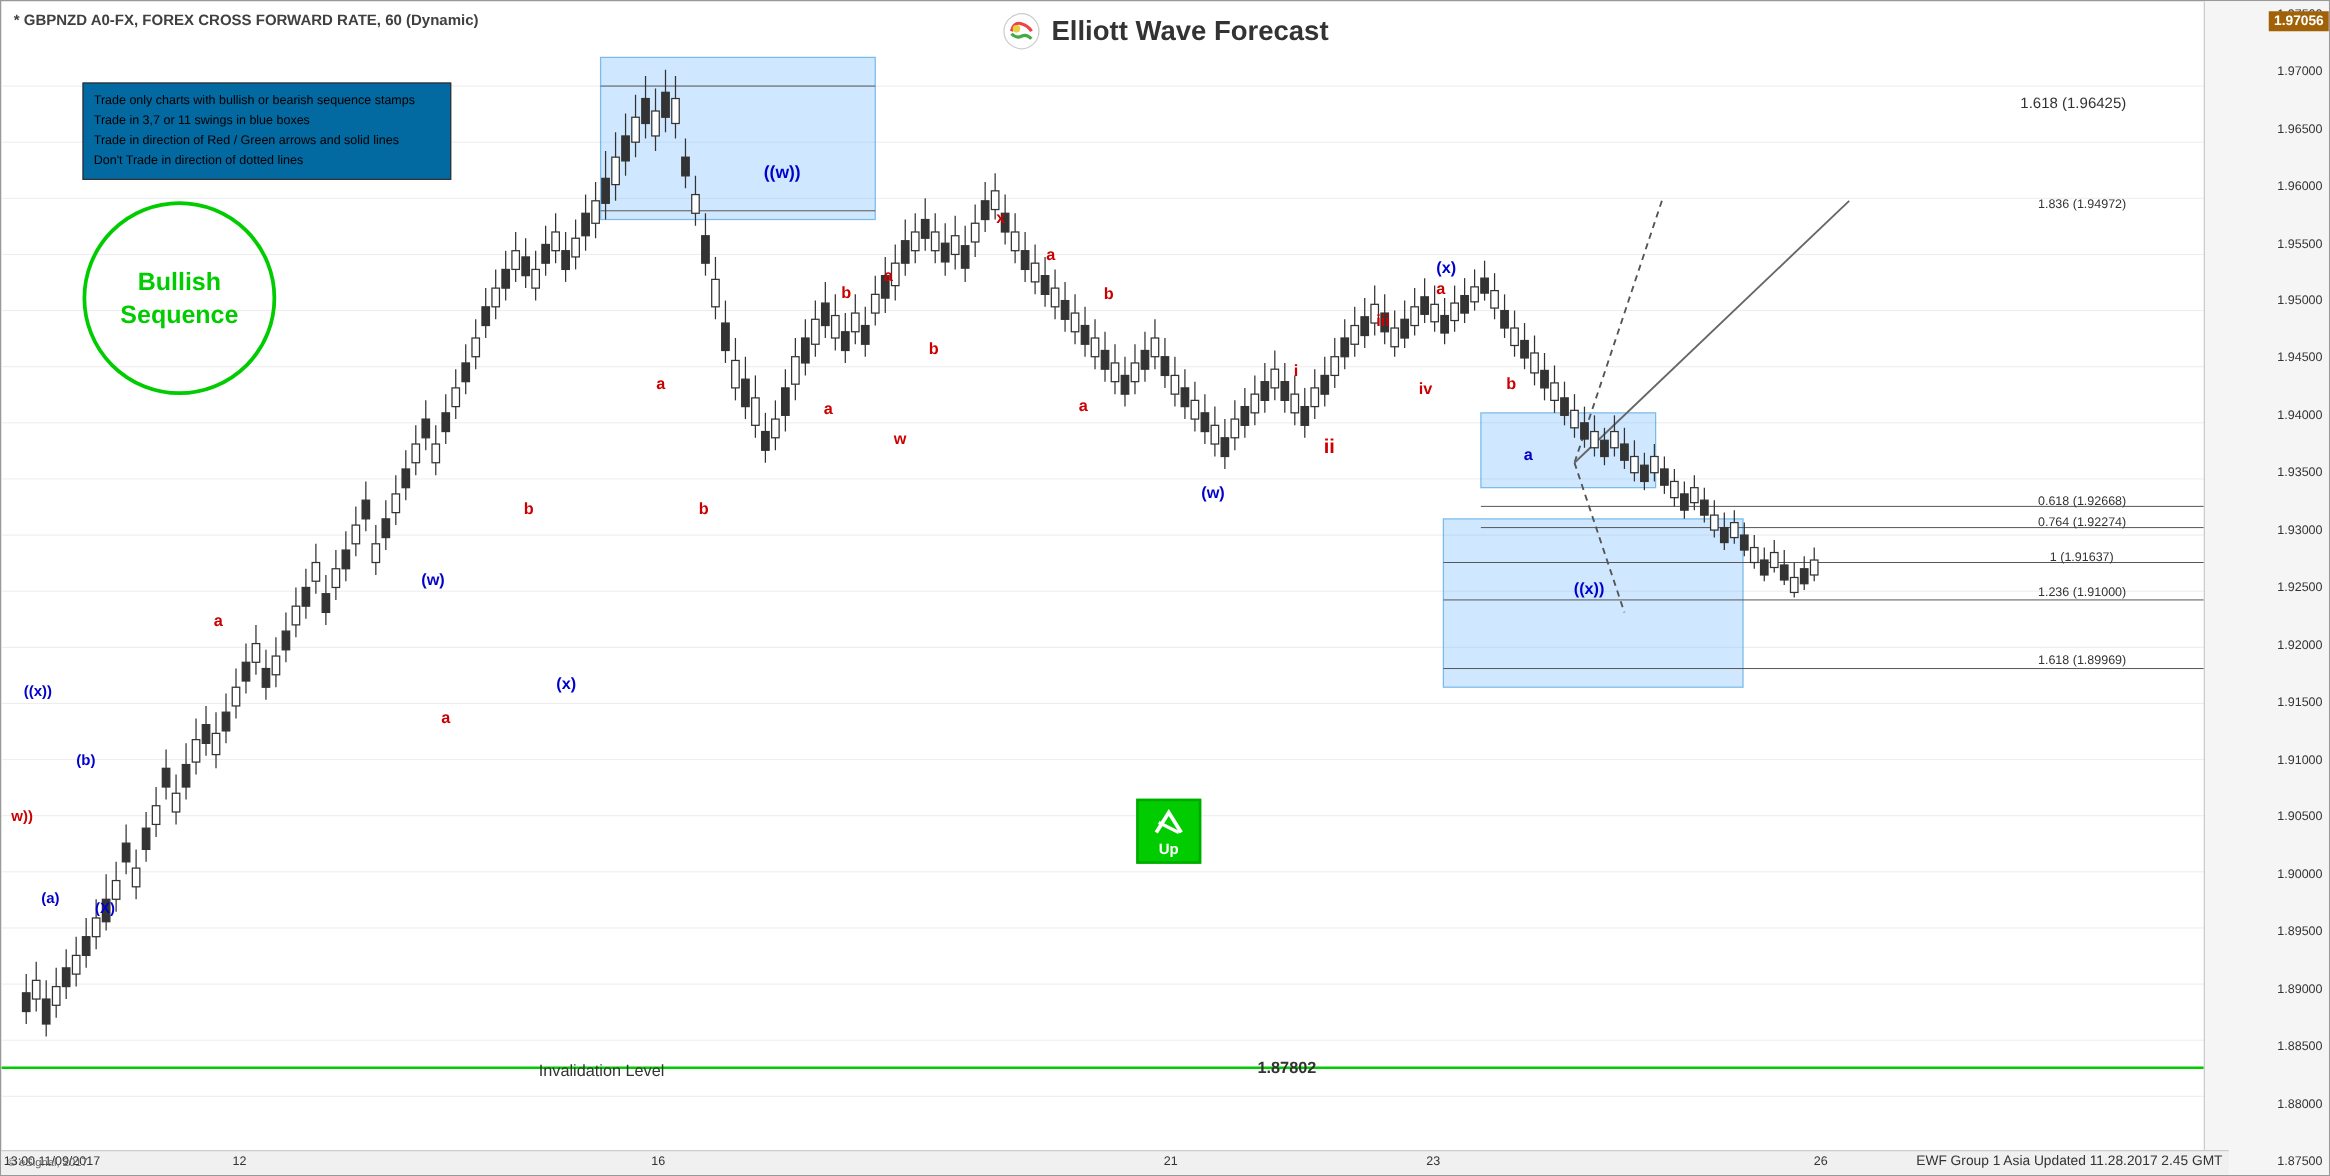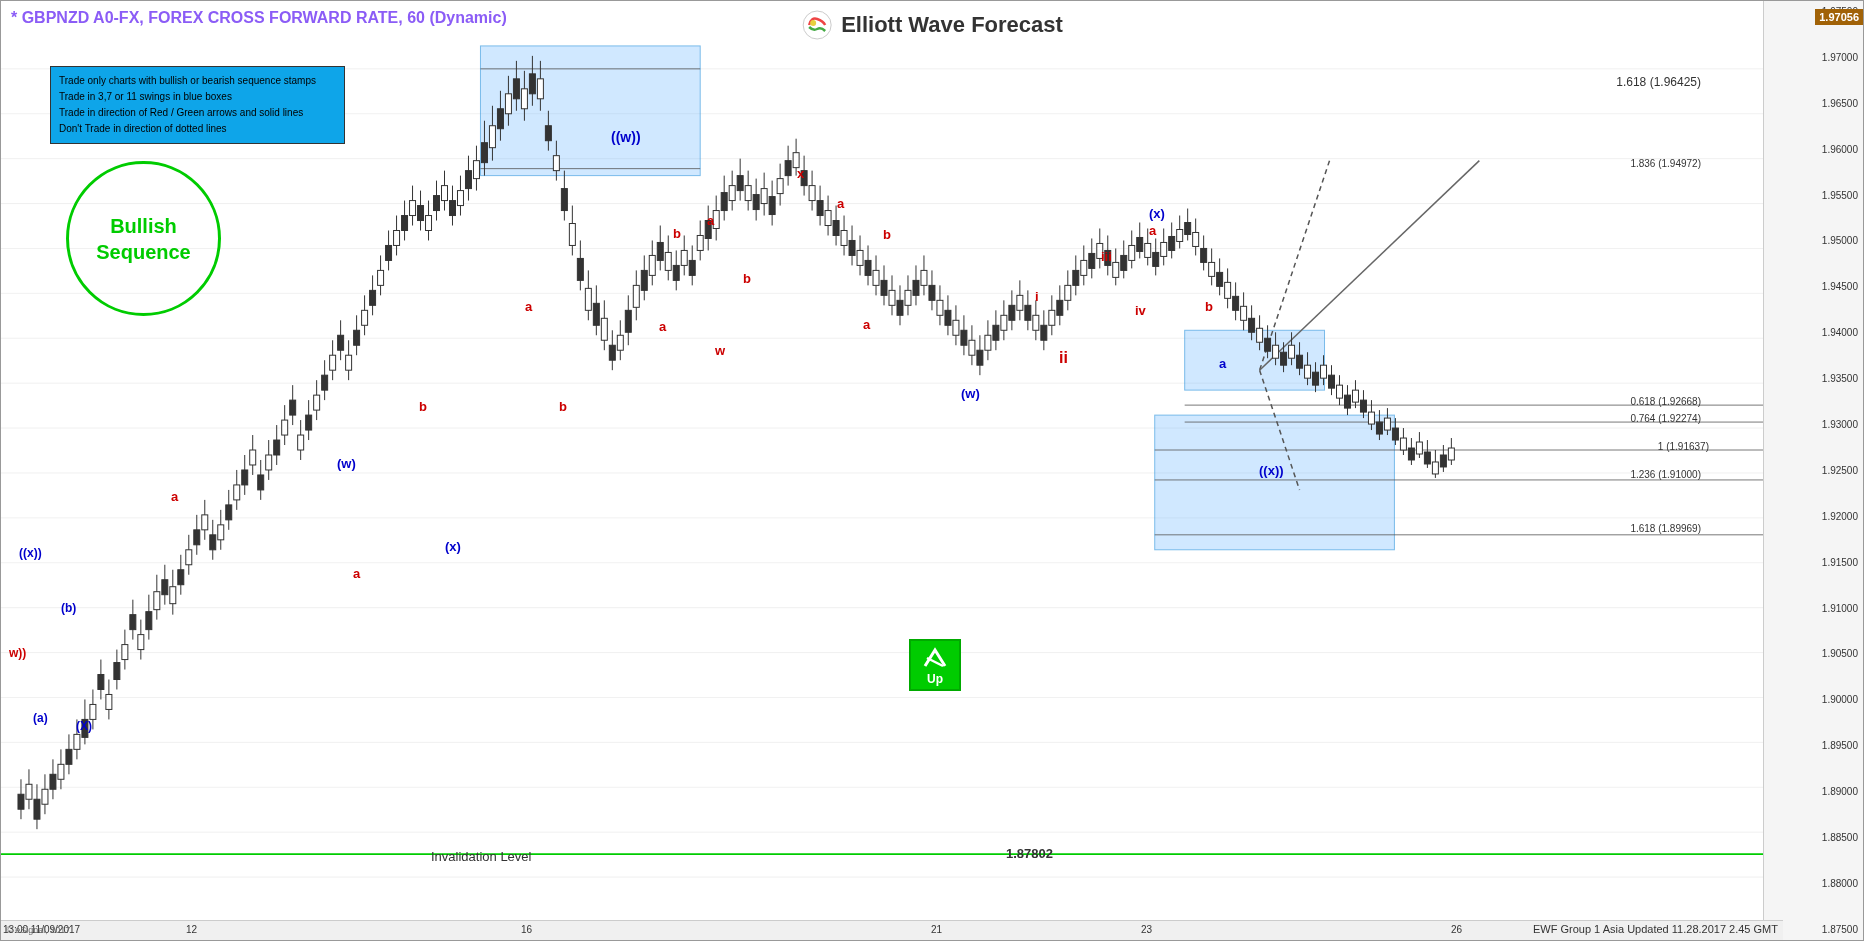"* GBPNZD A0-FX, FOREX CROSS" #chart-title { color: #8b5cf6 -> #404040; font-size: 16px -> 12px }
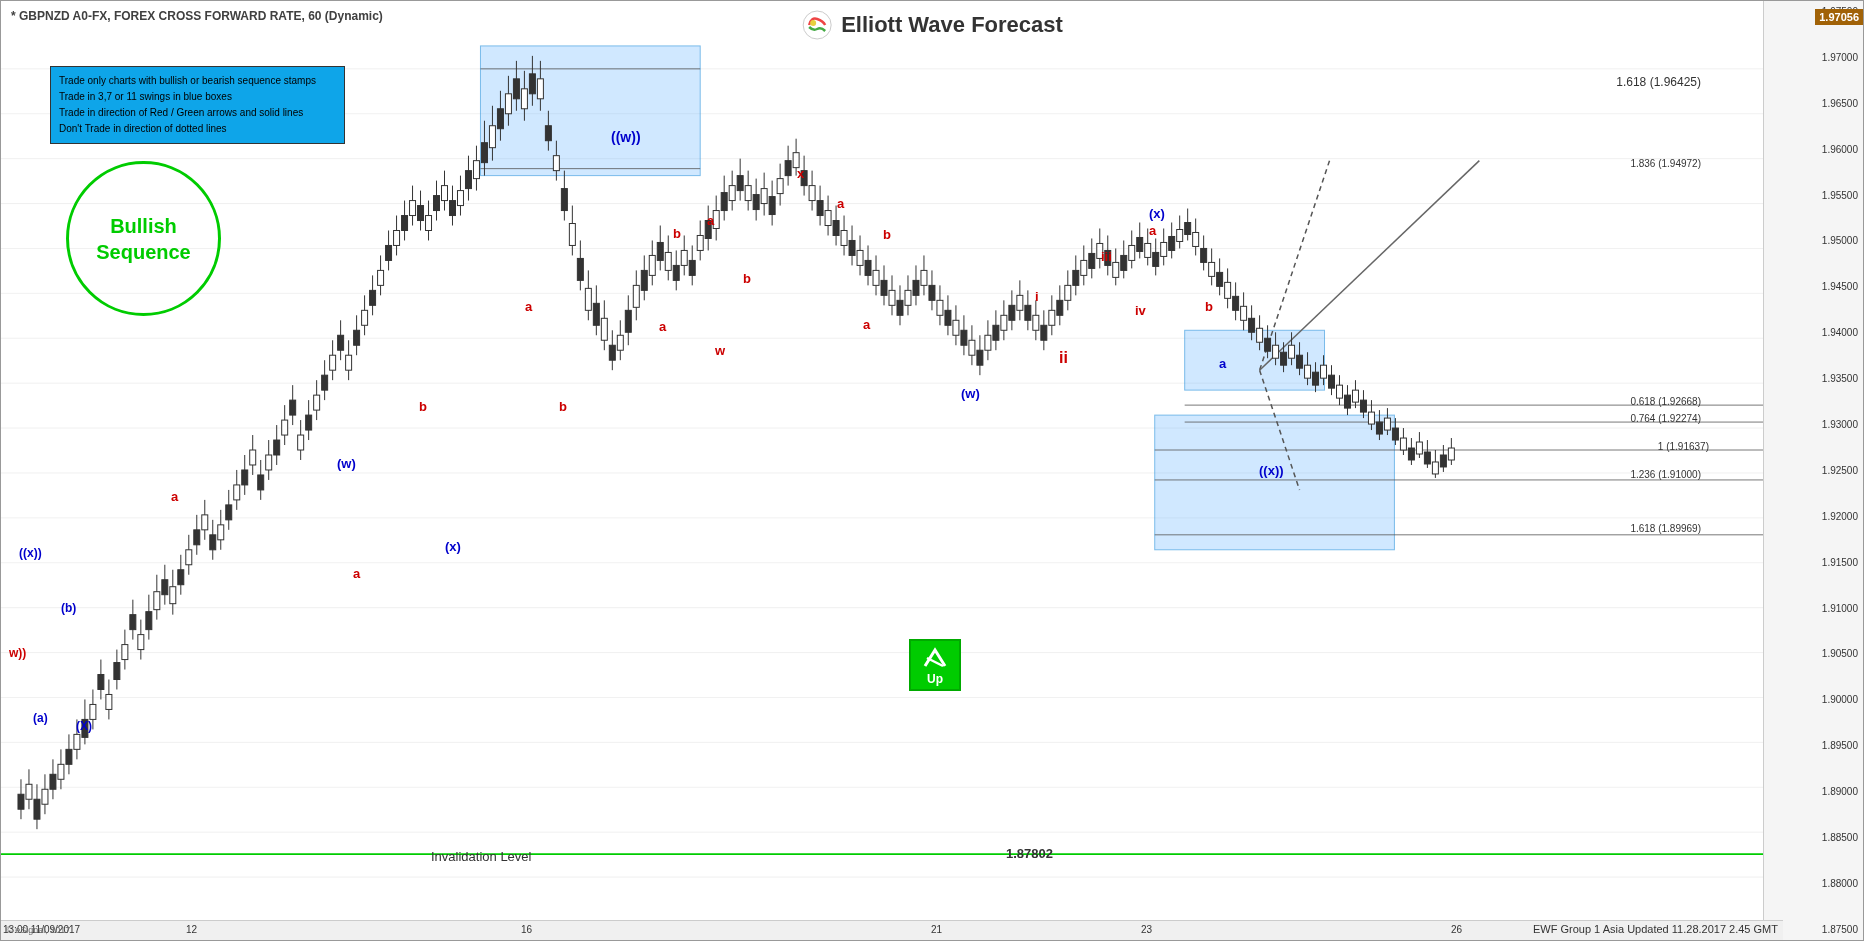"Trade only charts with bullish" #instructions-box { background: #0ea5e9 -> #0369a1; left: 49px -> 65px }
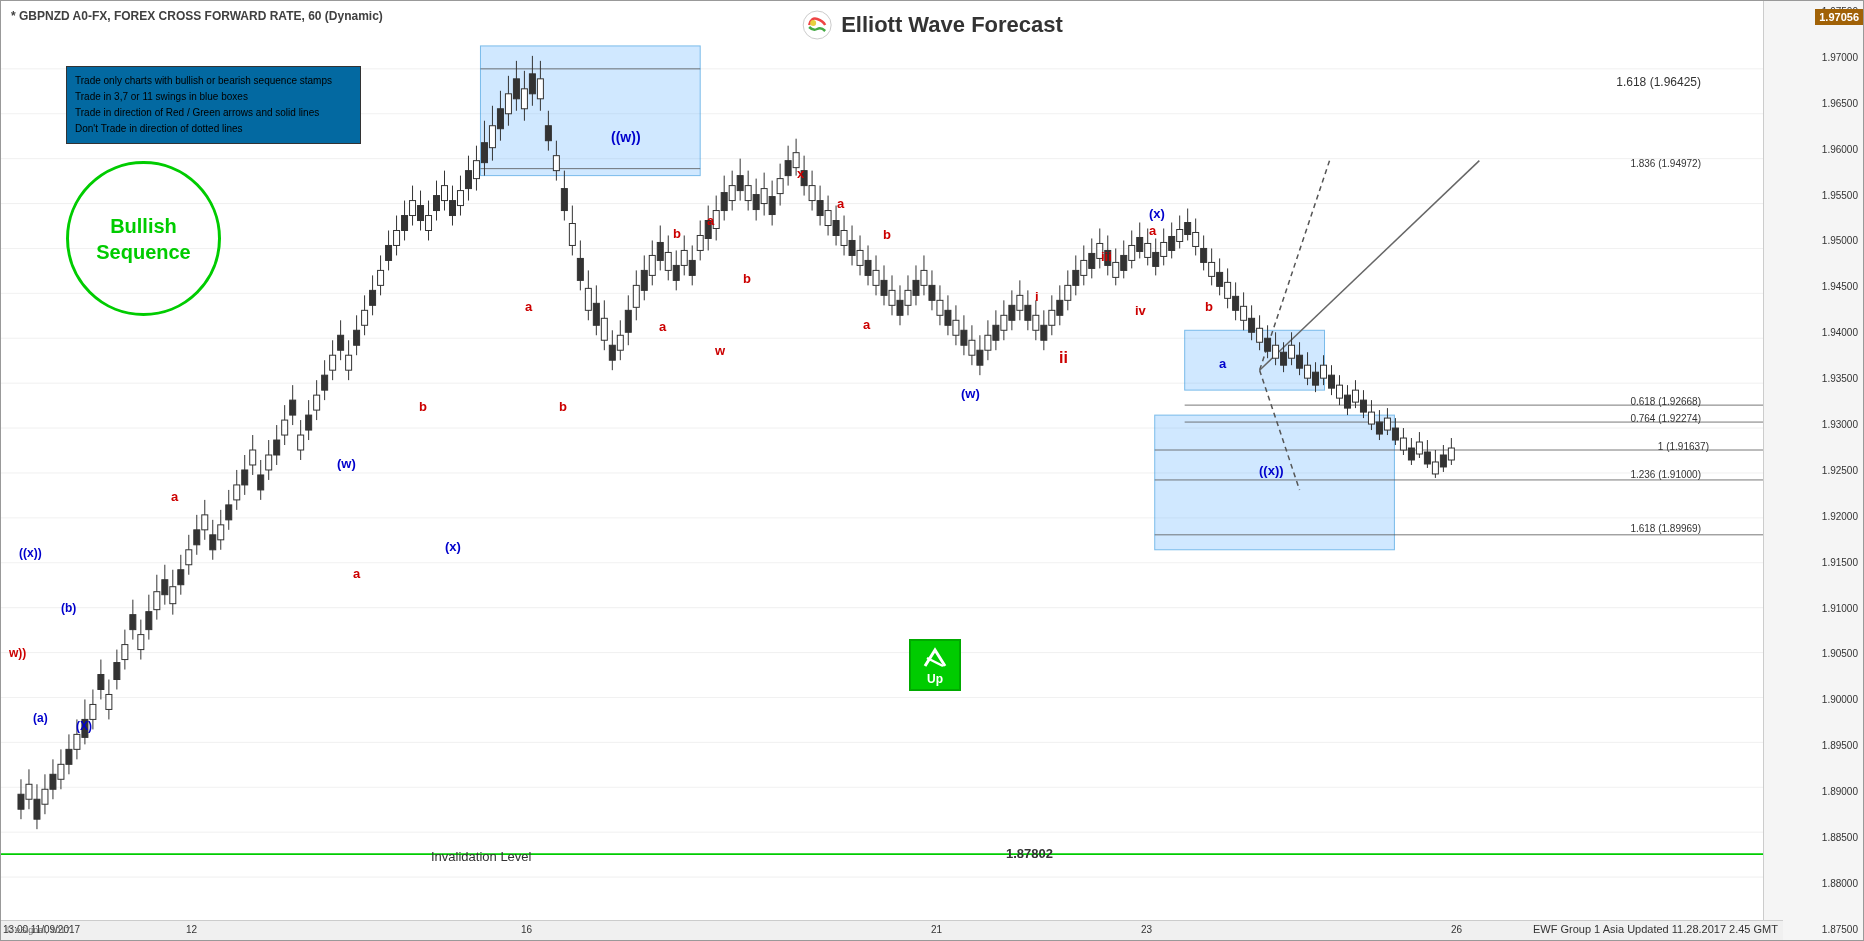"1 (1.91637)" div { right: 74px -> 92px }
